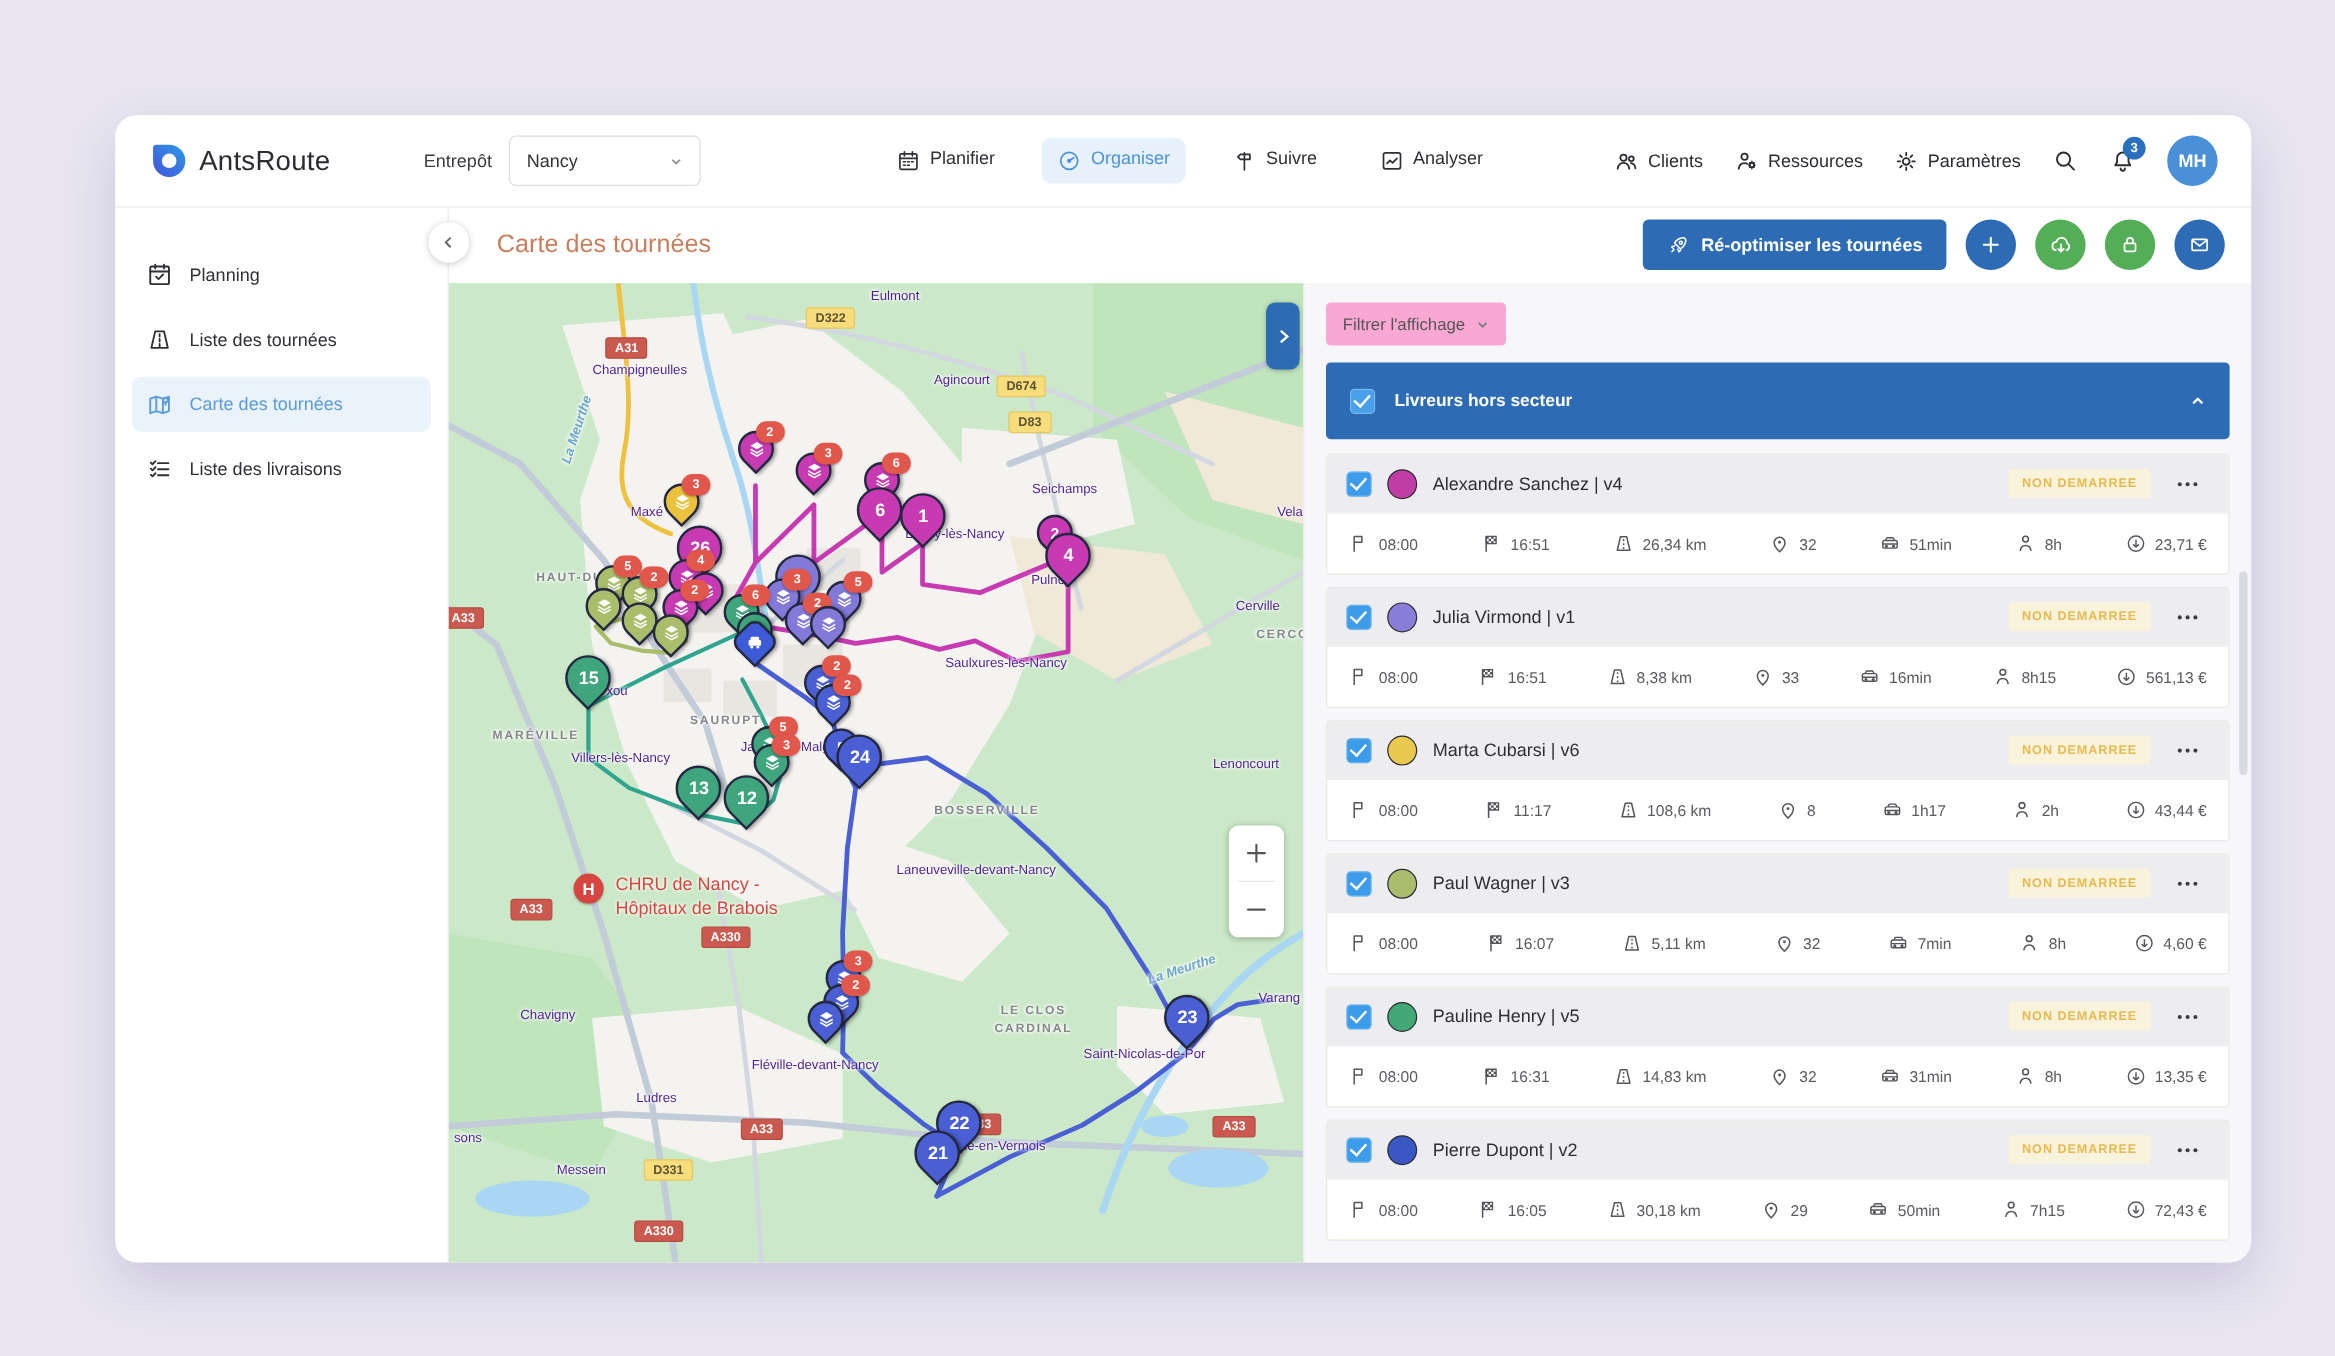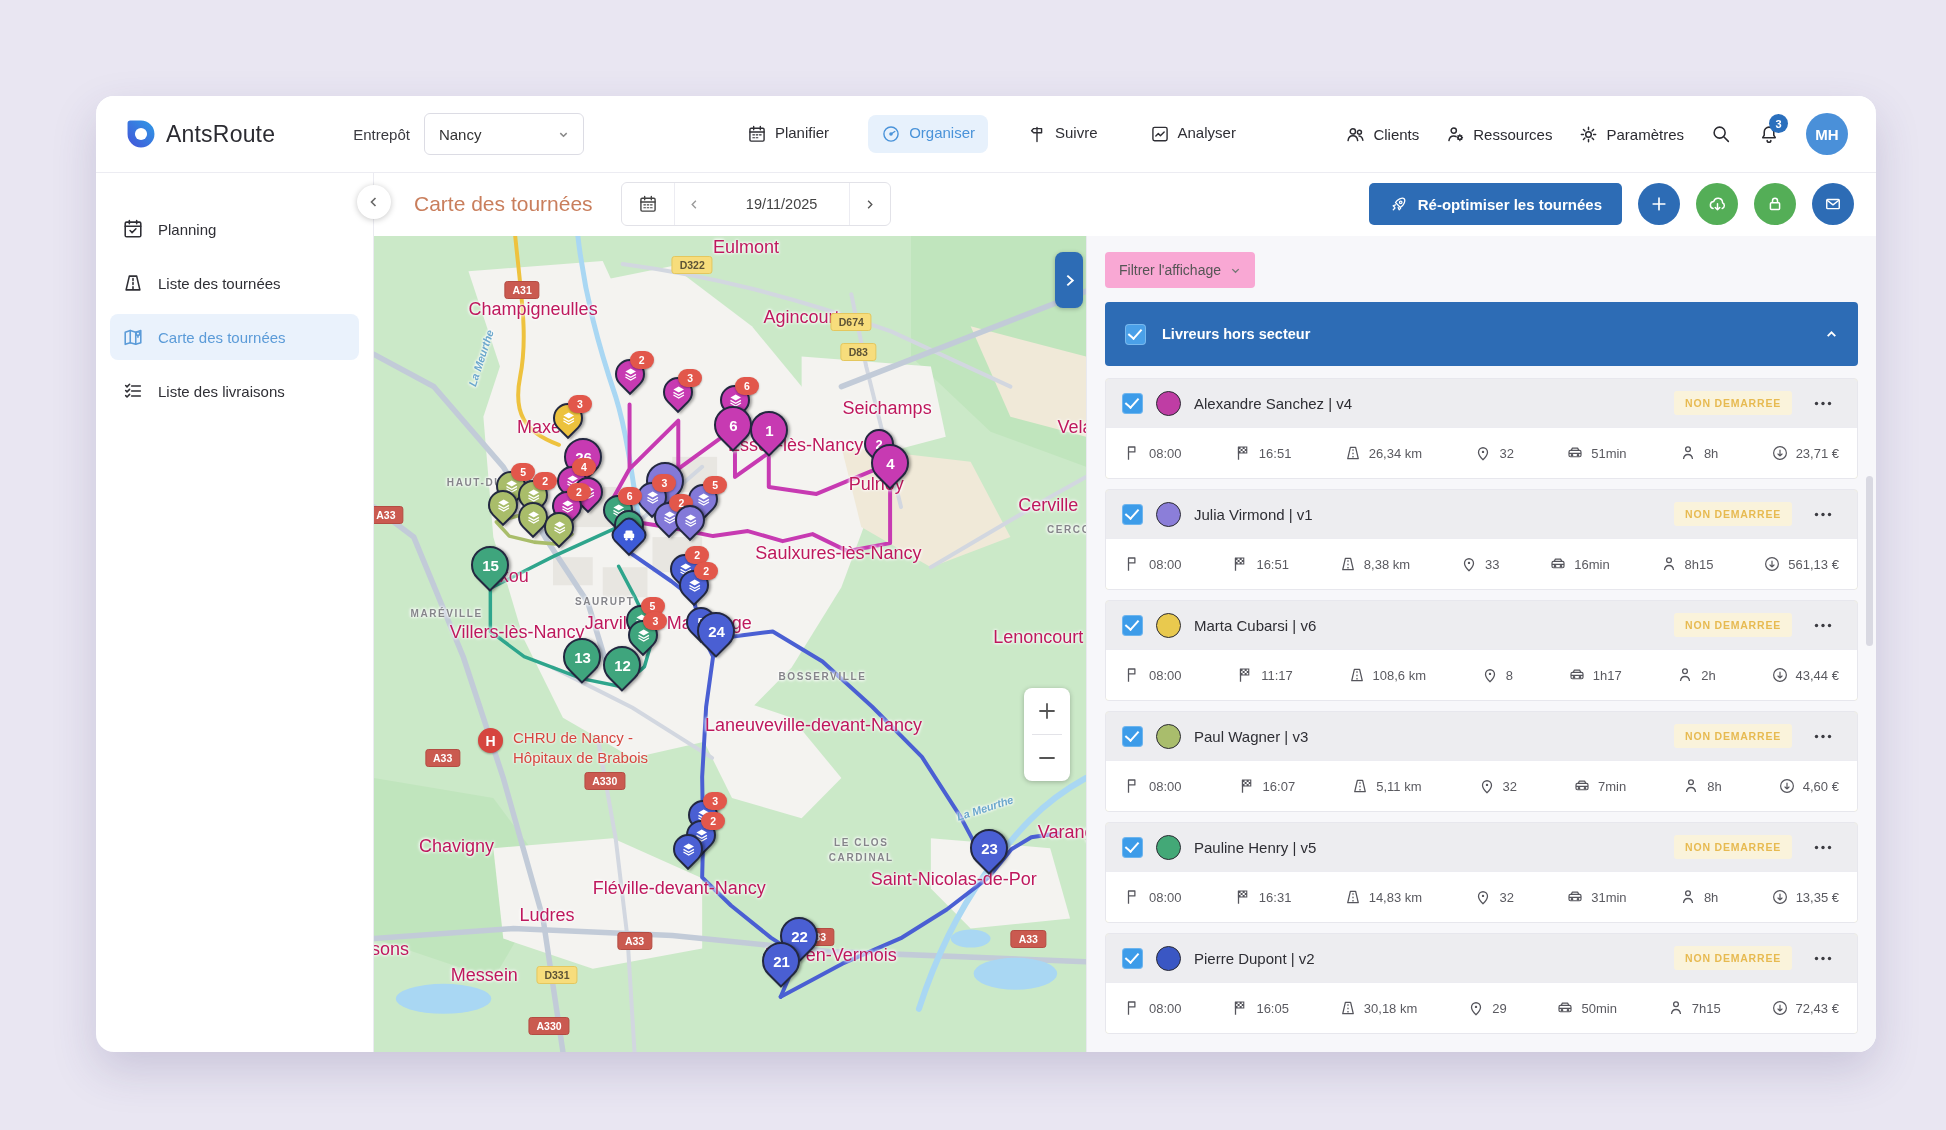"19/11/2025" div.date-group { html: <div> <div> <svg> <rect></rect> <path></path> <path></path> </svg> </div> <div> <svg> <path></path> </svg> </div> <div>19/11/2025</div> <div> <svg> <path></path> </svg> </div> </div> -> none }
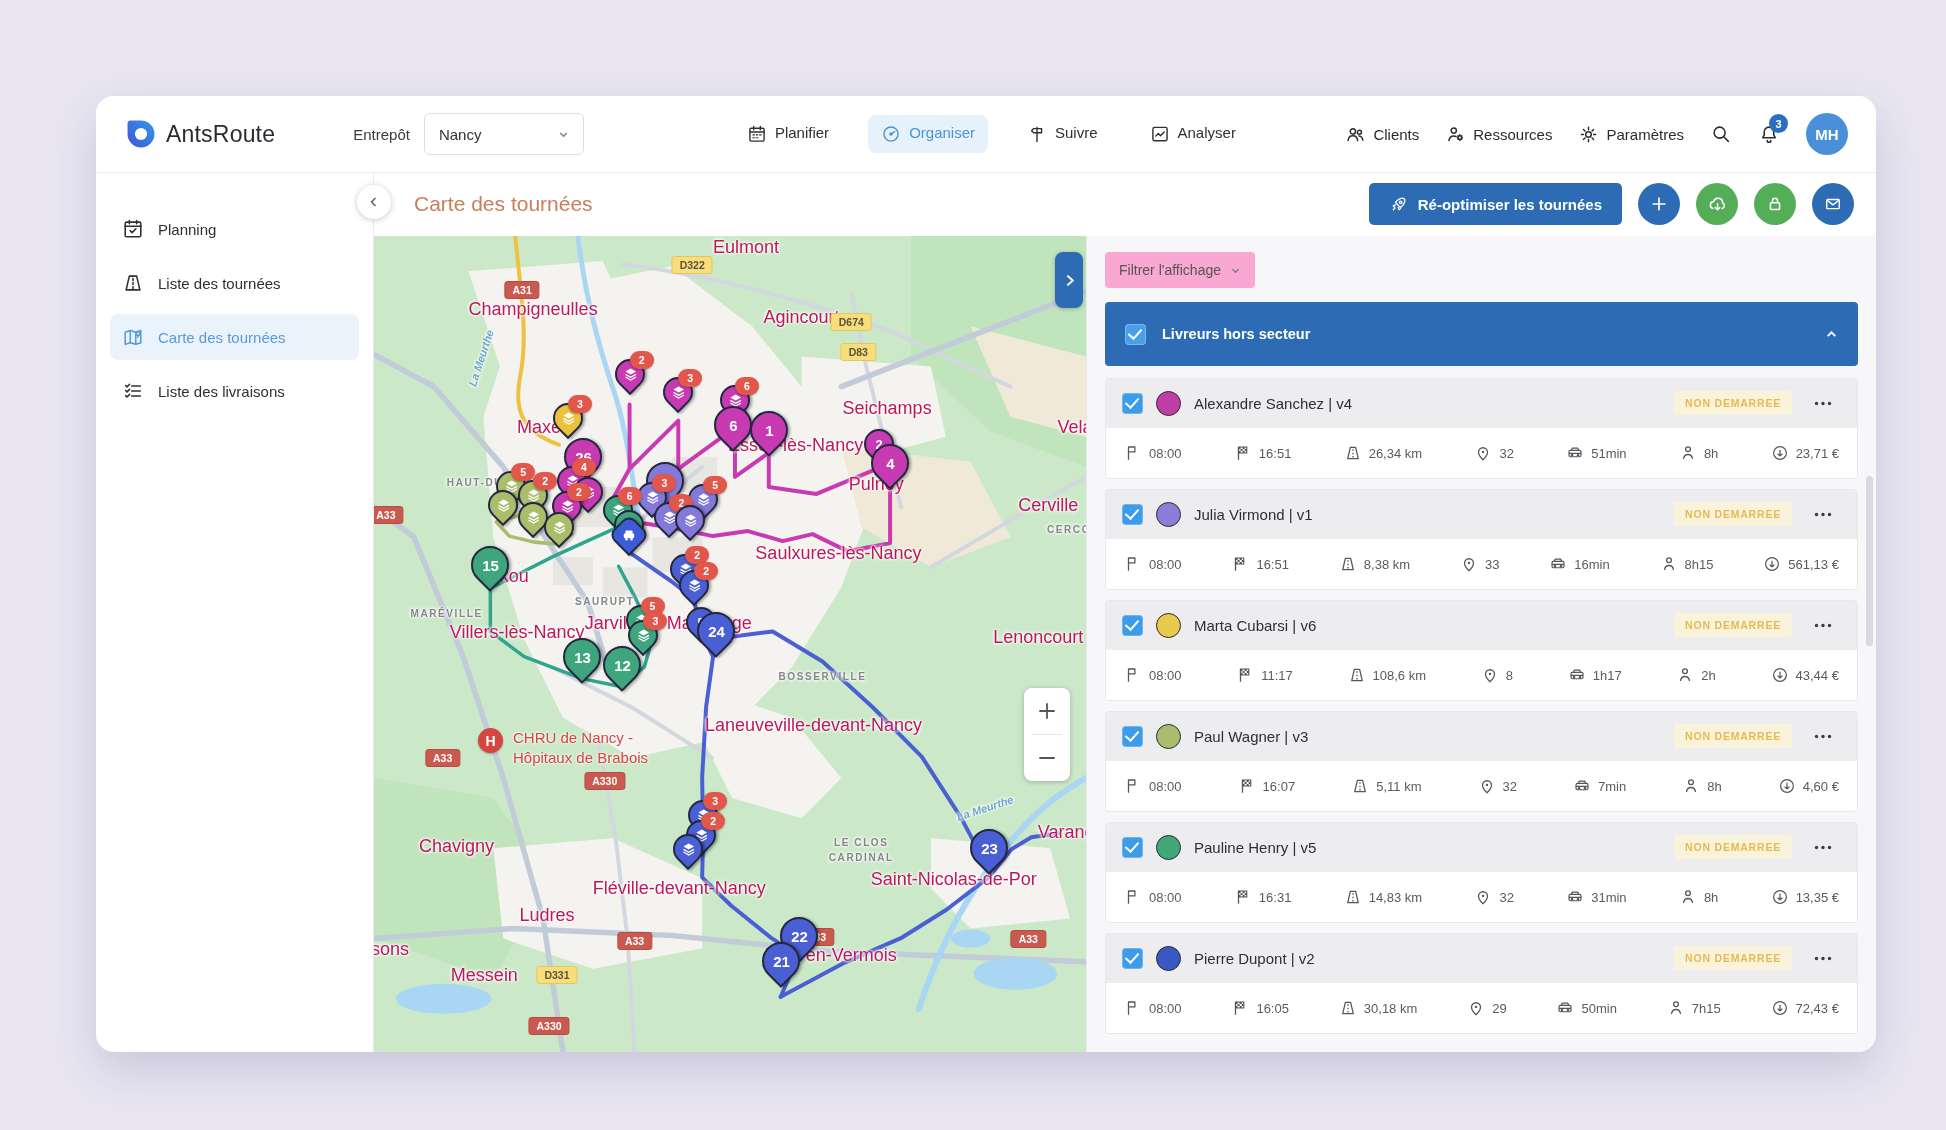"Eulmont" .map-label { color: #be185d -> #4c1d95; font-size: 18px -> 11px }
